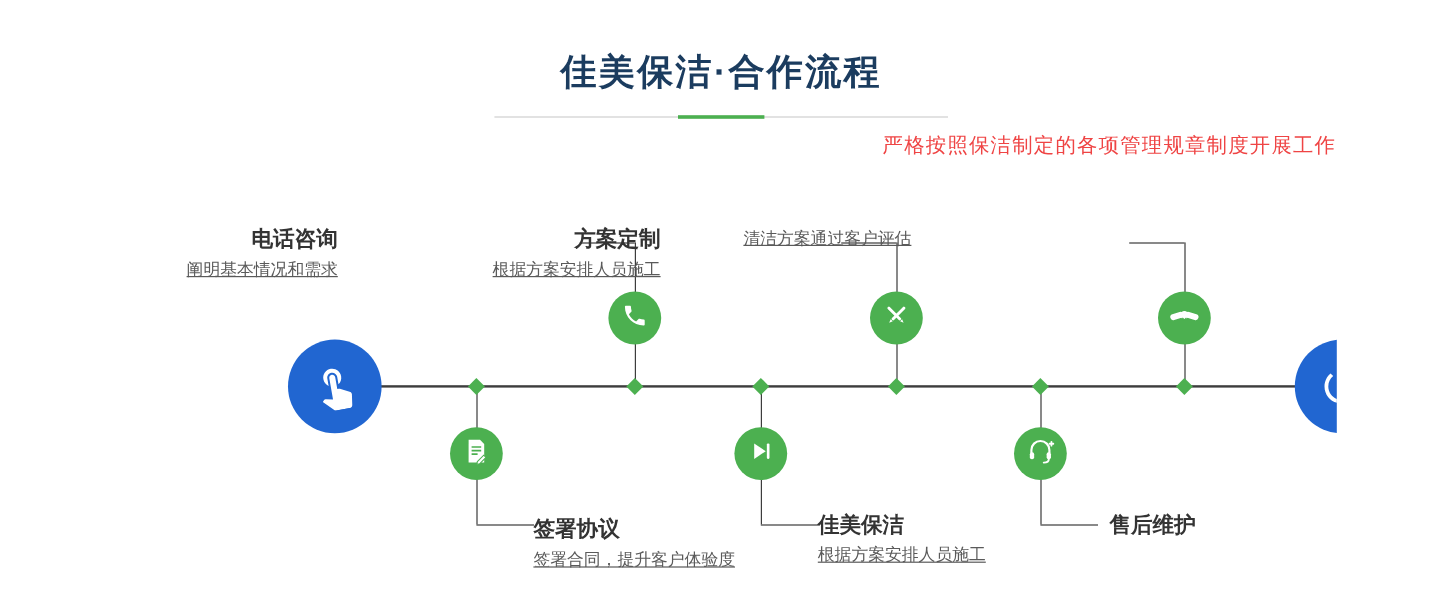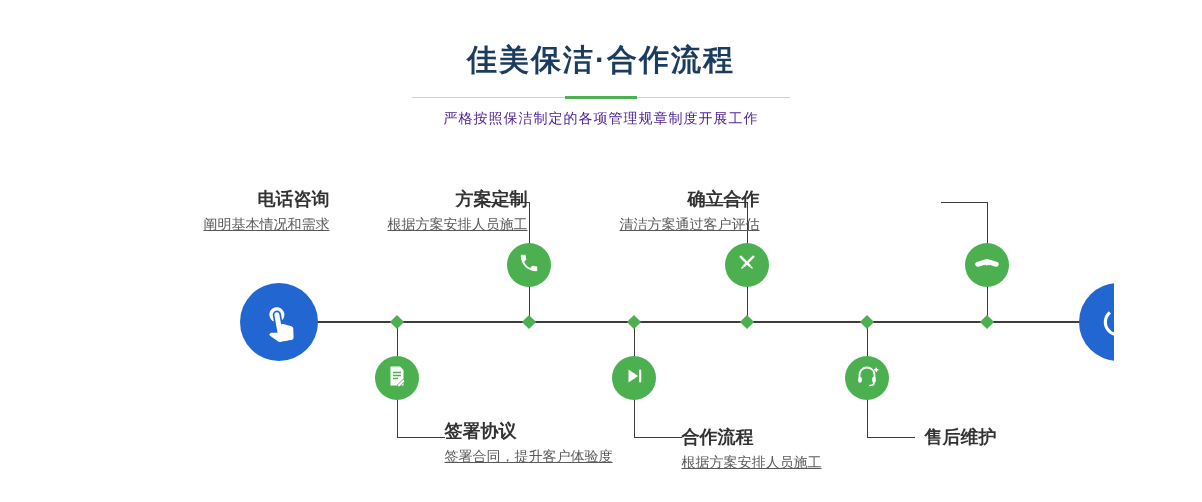"严格按照保洁制定的各项管理规章制度开展工作" .subtitle { color: #4c1d95 -> #ef4444; font-size: 14px -> 17px; text-align: center -> right }
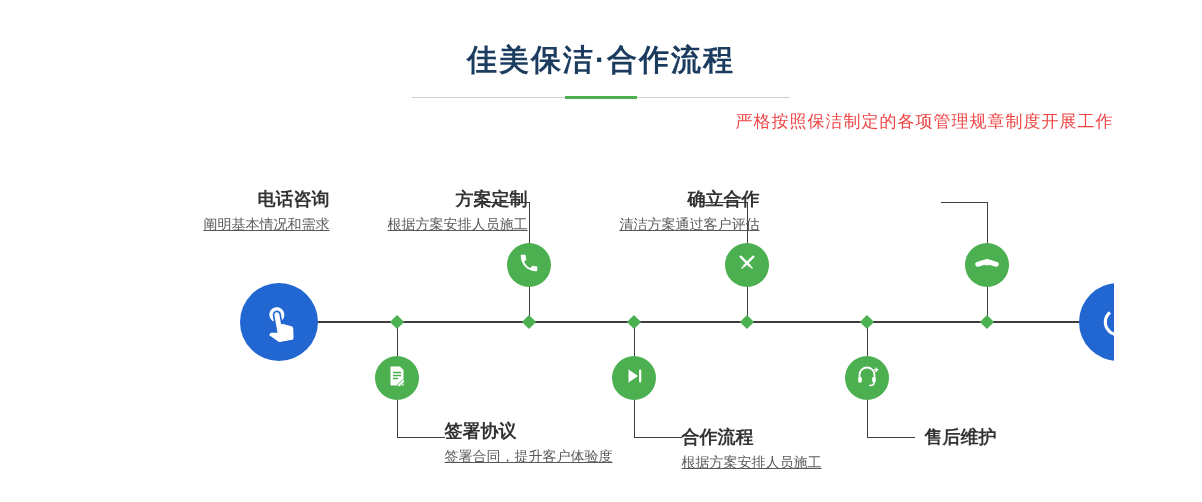"电话咨询" div.step-text { right: 784px -> 832px }
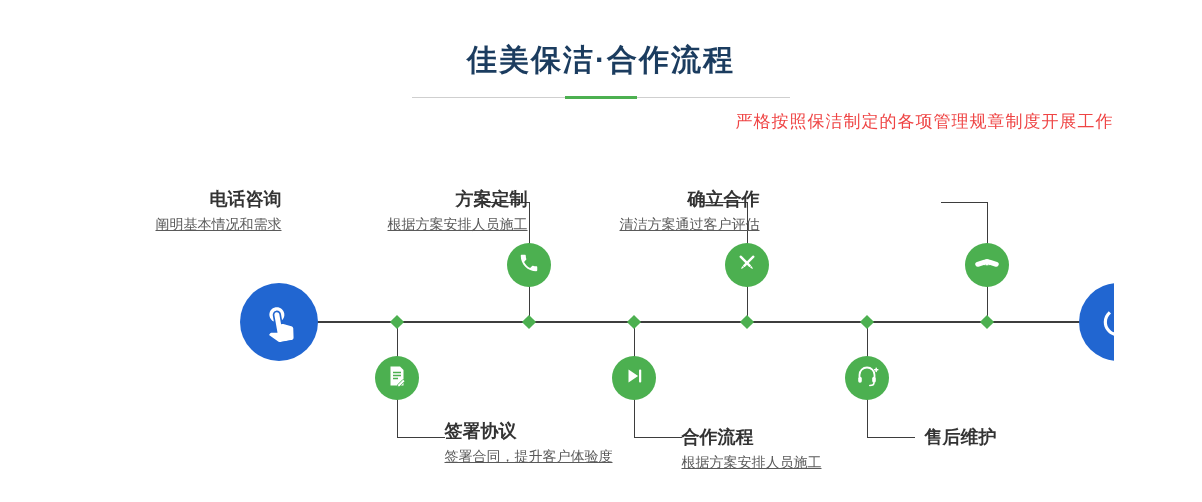"方案定制" div.step-text { right: 586px -> 563px }
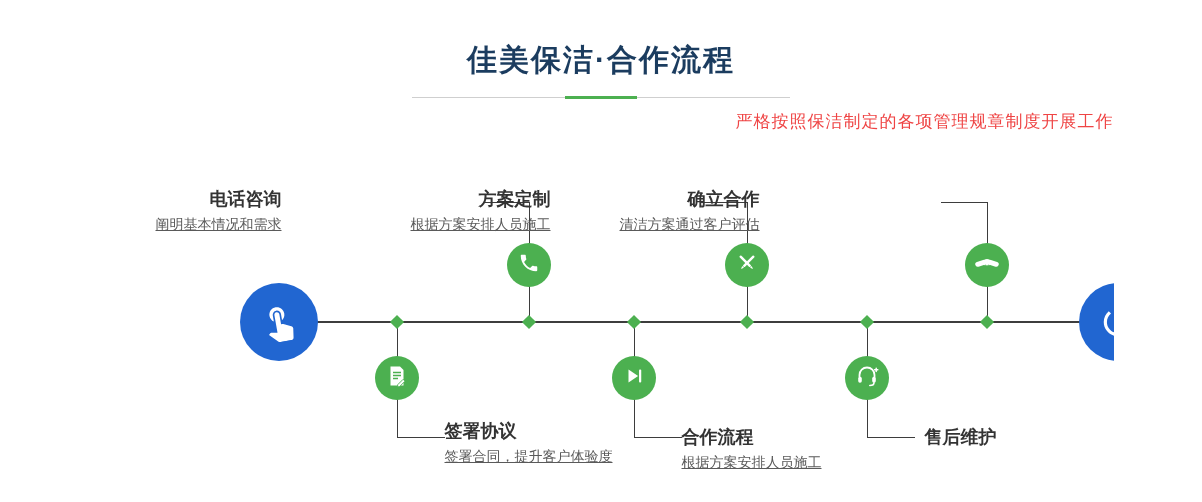"确立合作" div.step-label { html: <div>确立合作</div> -> none }
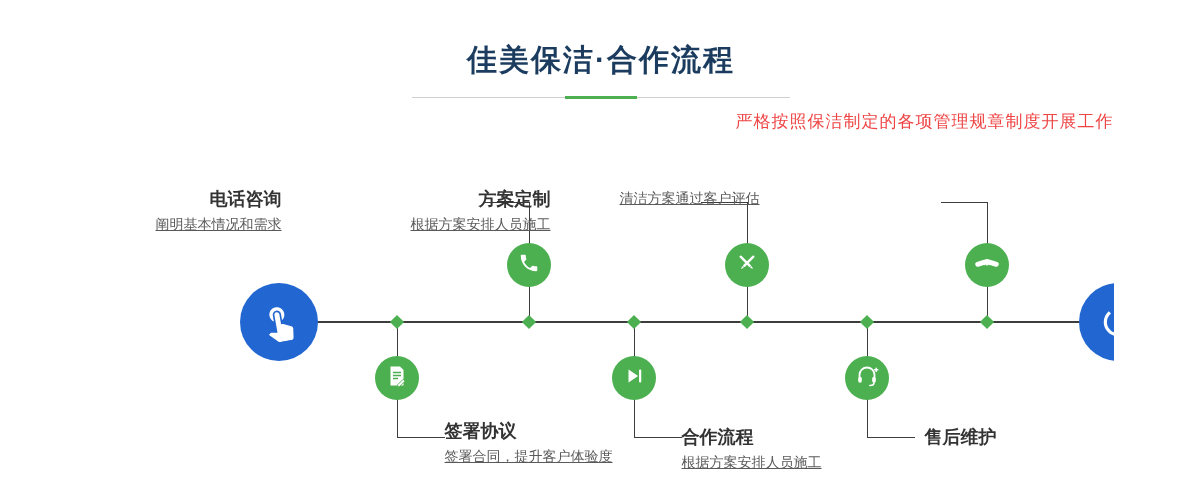"签署协议" div.step-text { top: 418px -> 428px }
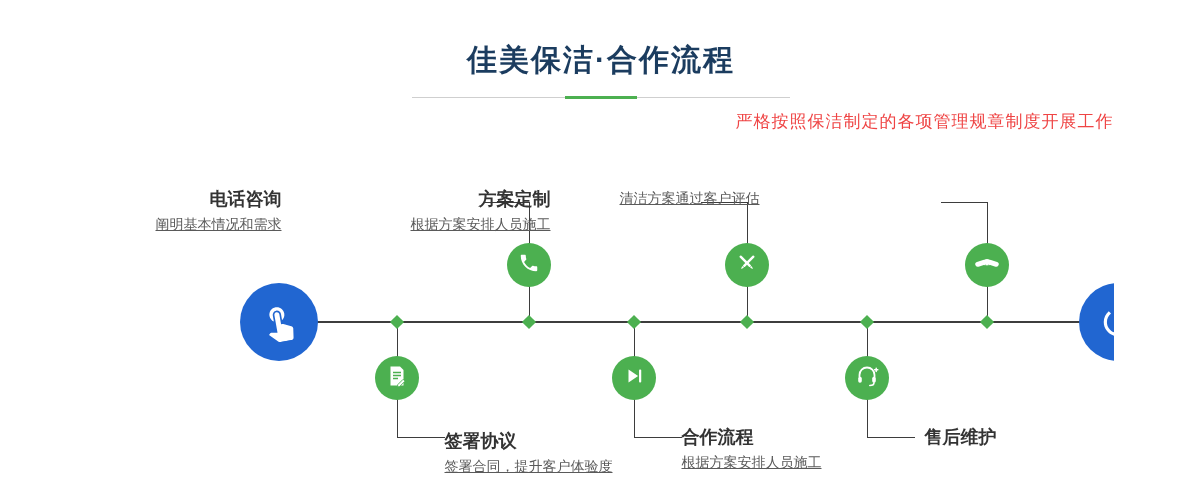"合作流程" div.step-label { text: 合作流程 -> 佳美保洁 }
